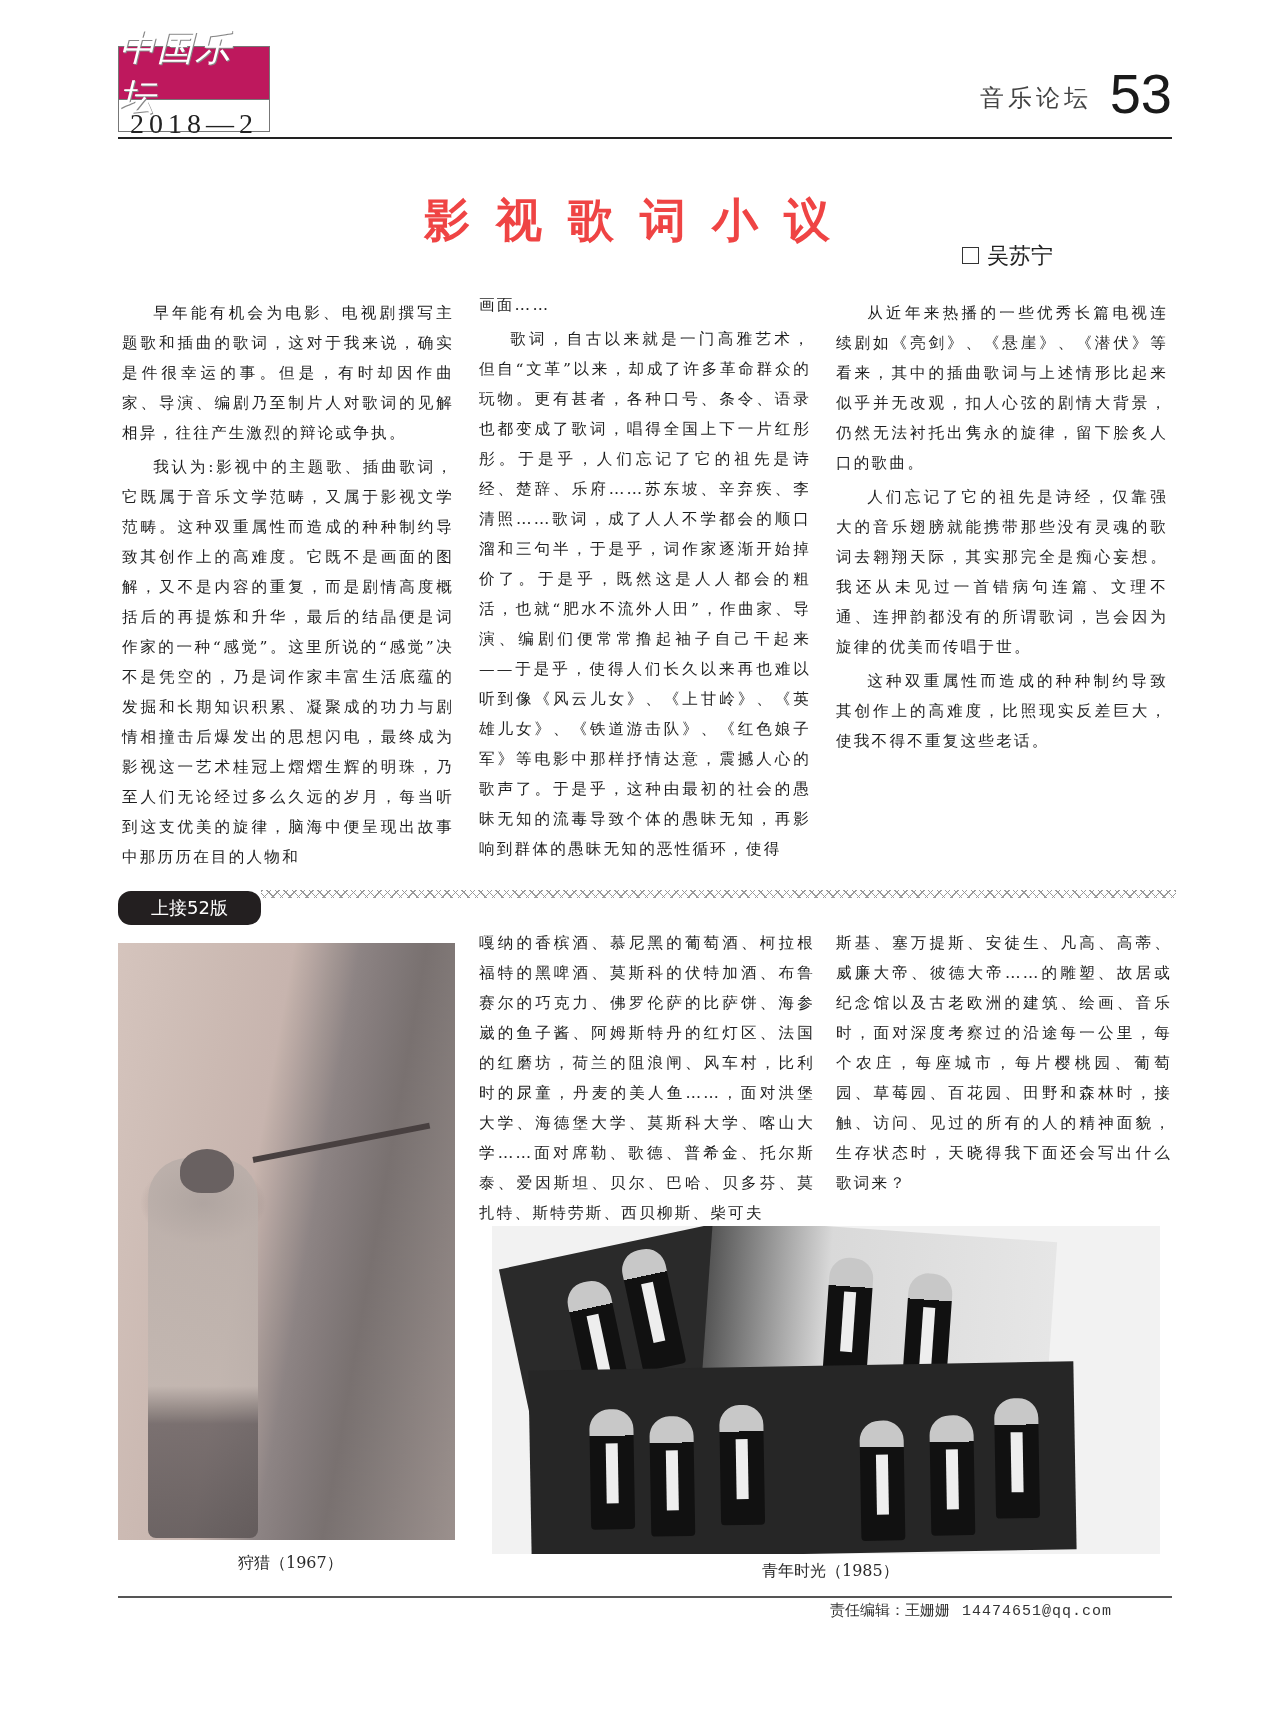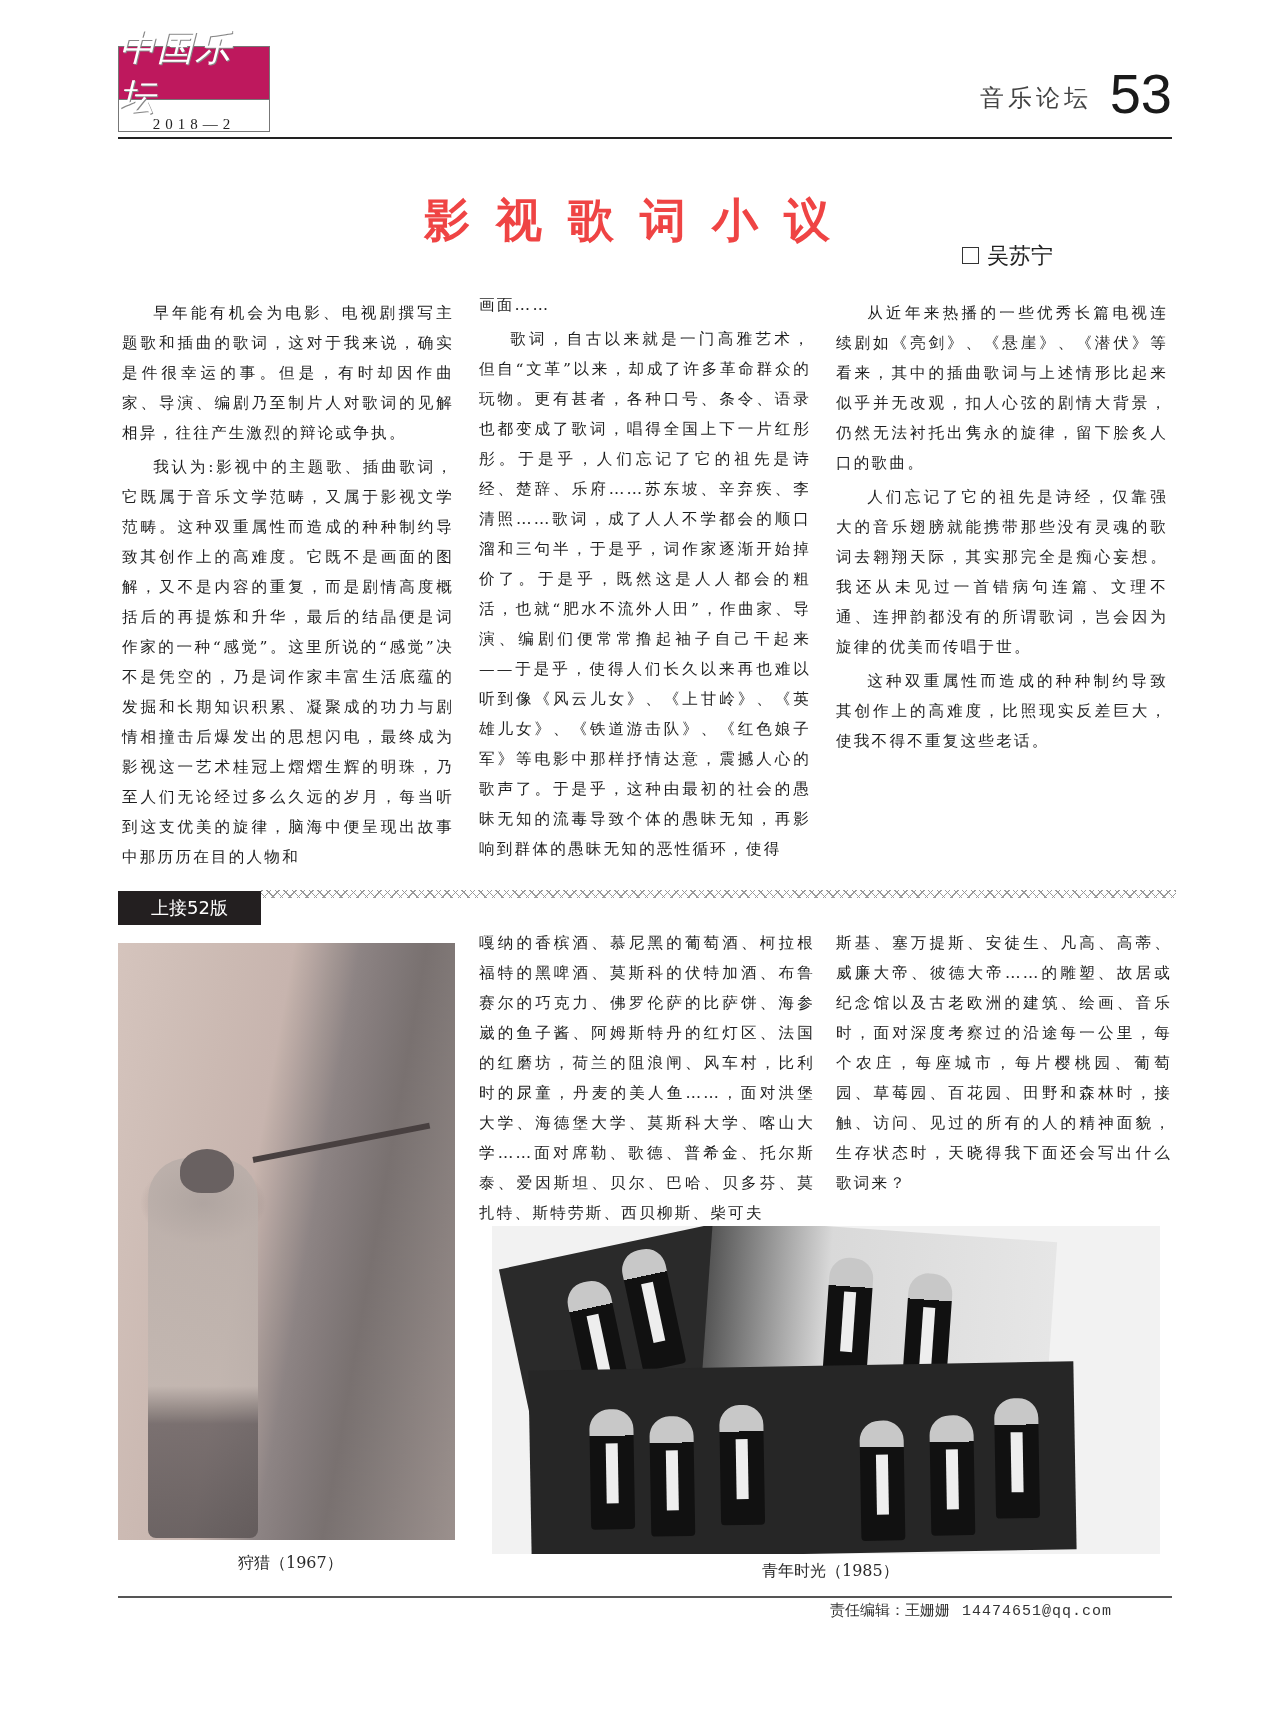"2018—2" .masthead .issue { font-size: 15px -> 28px }
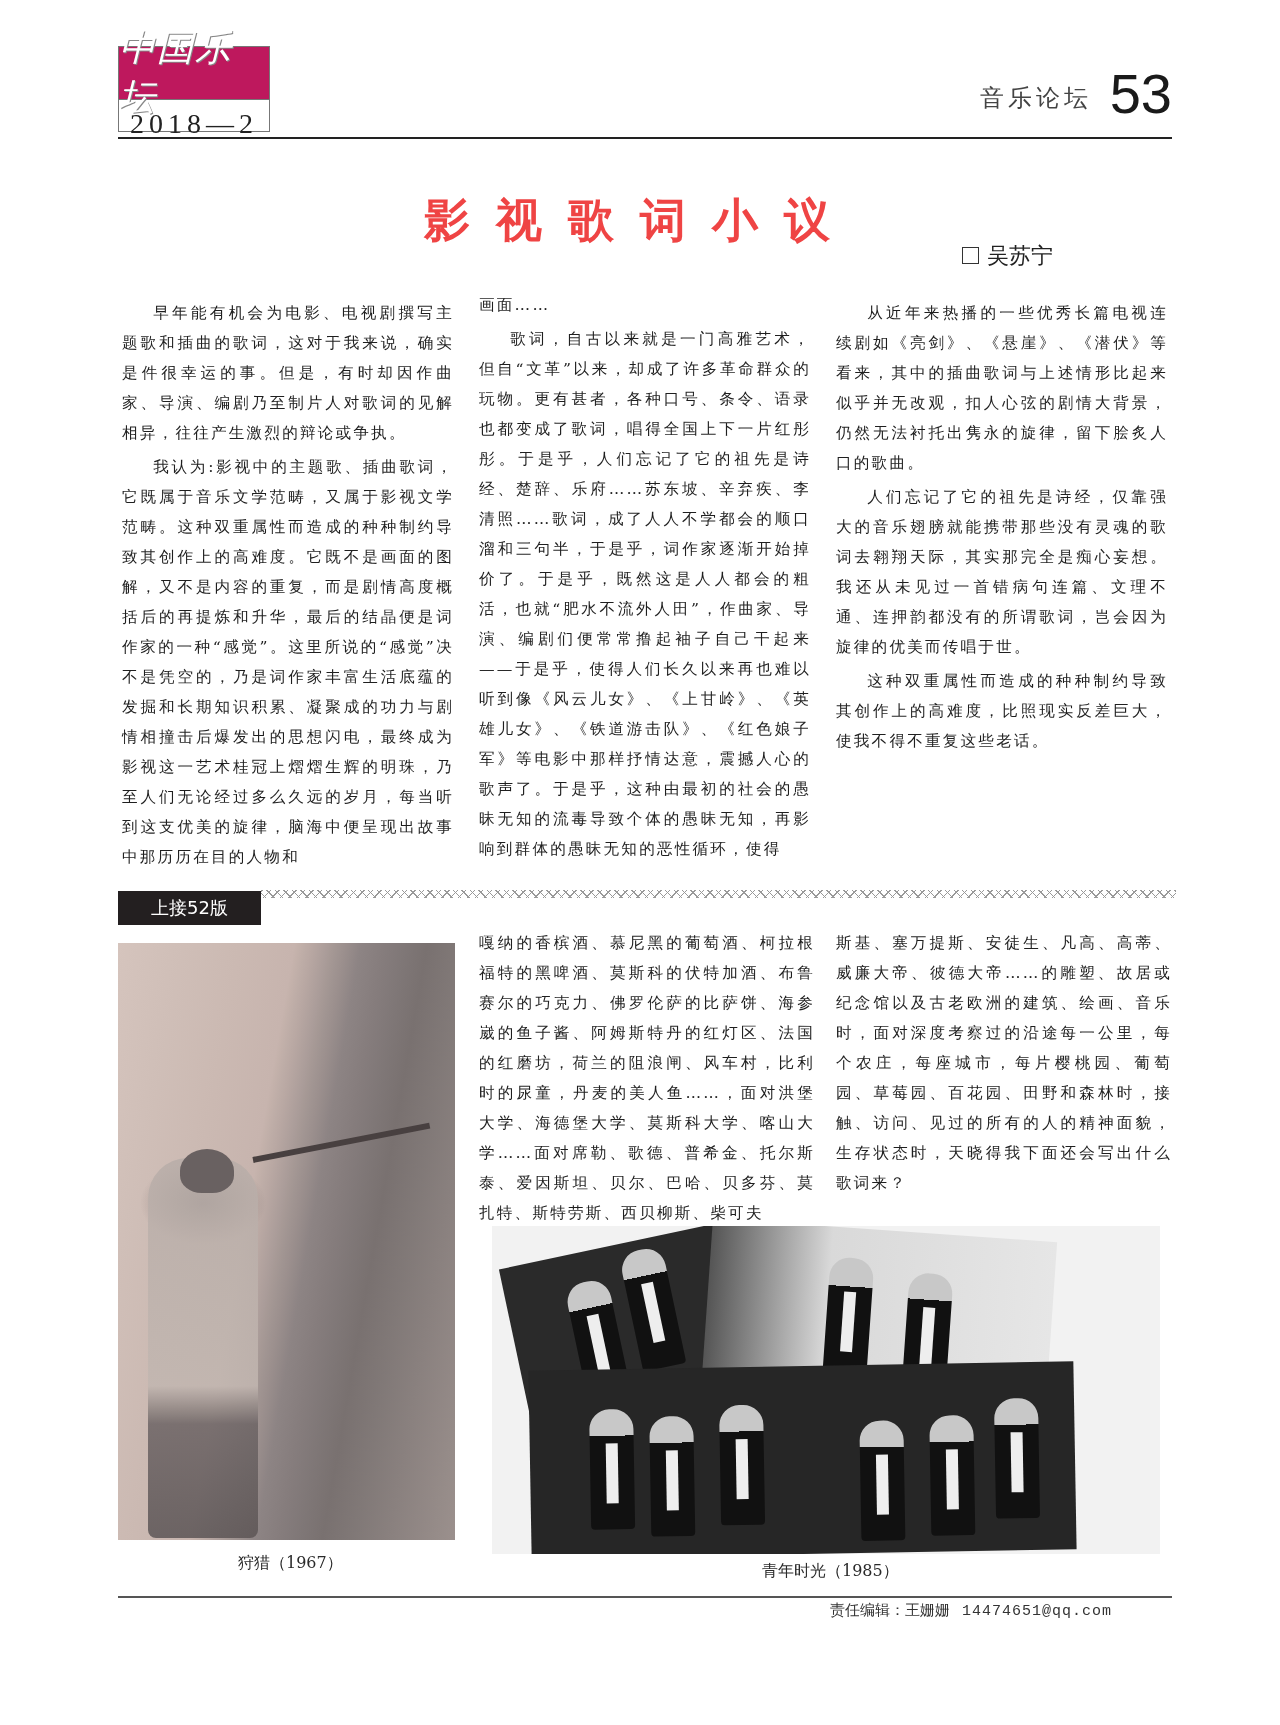"上接52版" .continued-tag { border-radius: none -> 13px }
